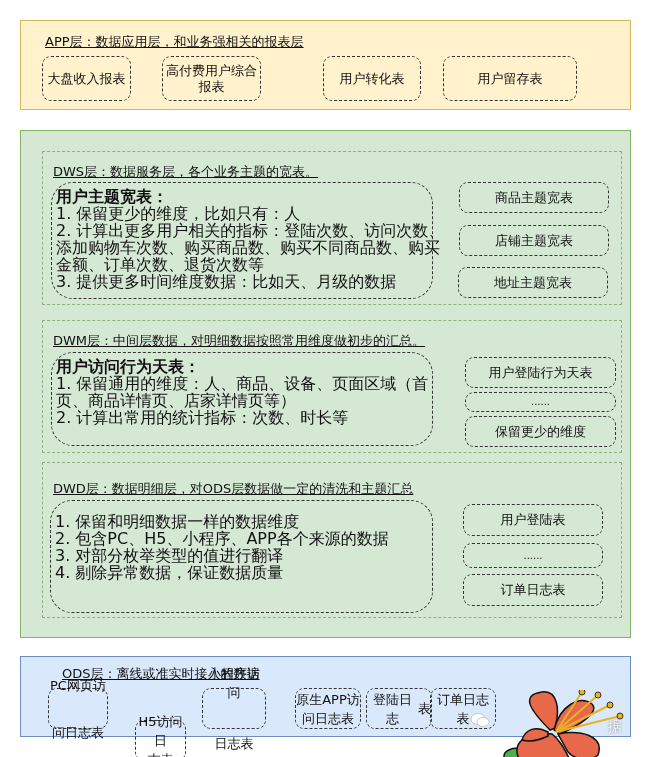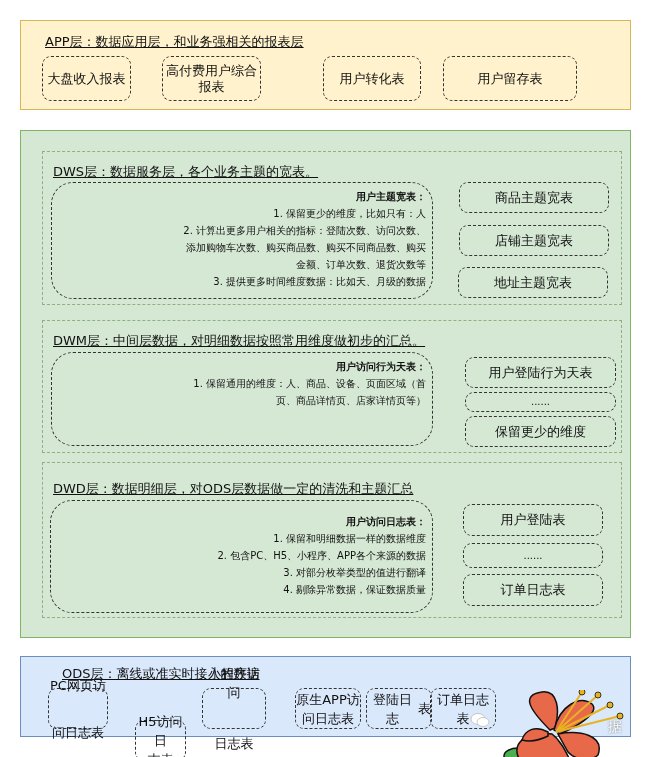"用户主题宽表：" .desc { font-size: 10px -> 16px; text-align: right -> none }
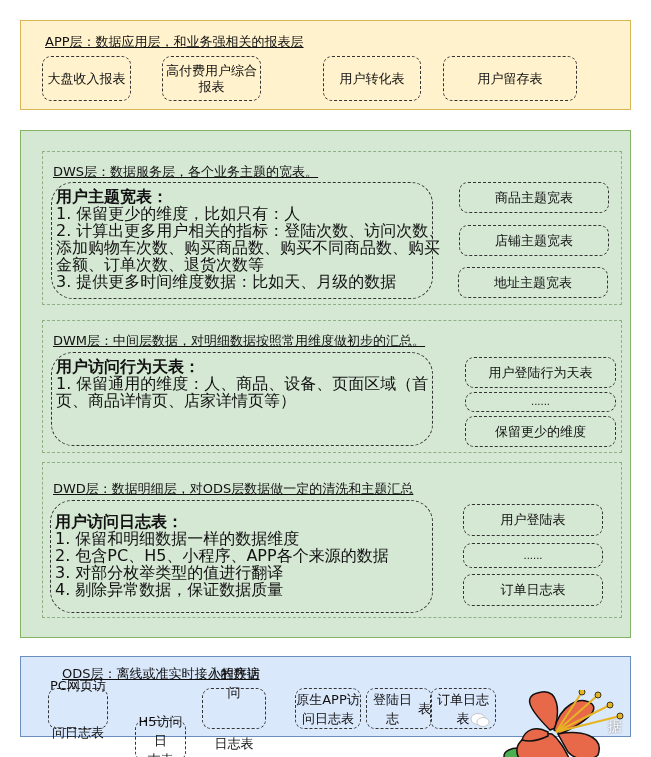"2. 计算出常用的统计指标：次数、时长等" div.desc-line { html: none -> <div>2. 计算出常用的统计指标：次数、时长等</div> }
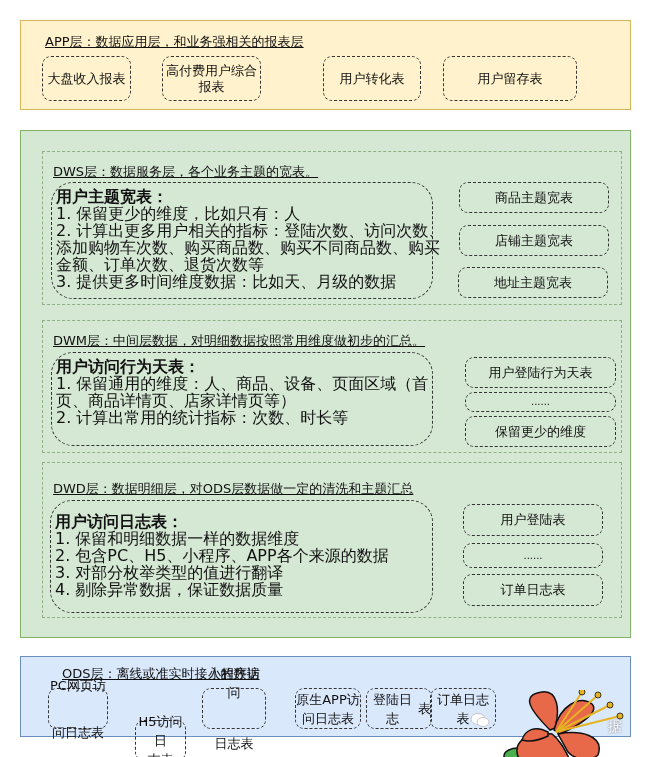"用户访问日志表：" div.desc-head { html: <div>用户访问日志表：</div> -> none }
